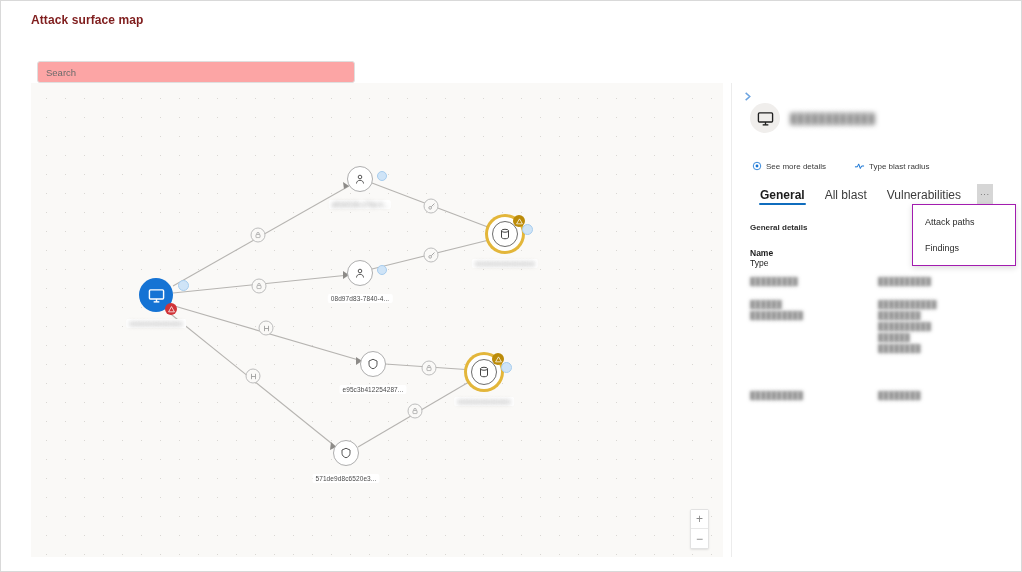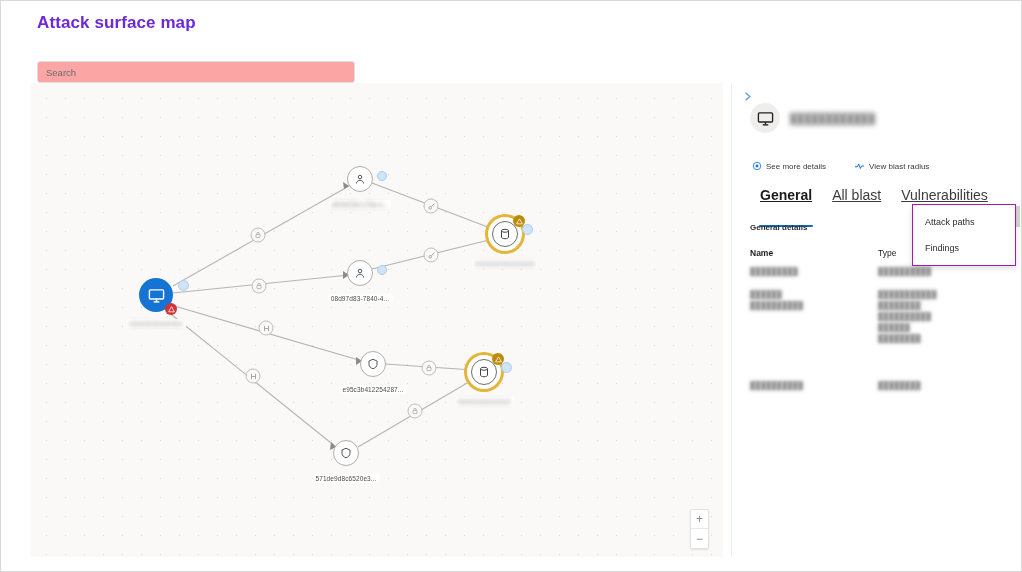"Attack surface map" #page-title { color: #6d28d9 -> #7f1d1d; font-size: 17px -> 12px; margin-left: 6px -> none }
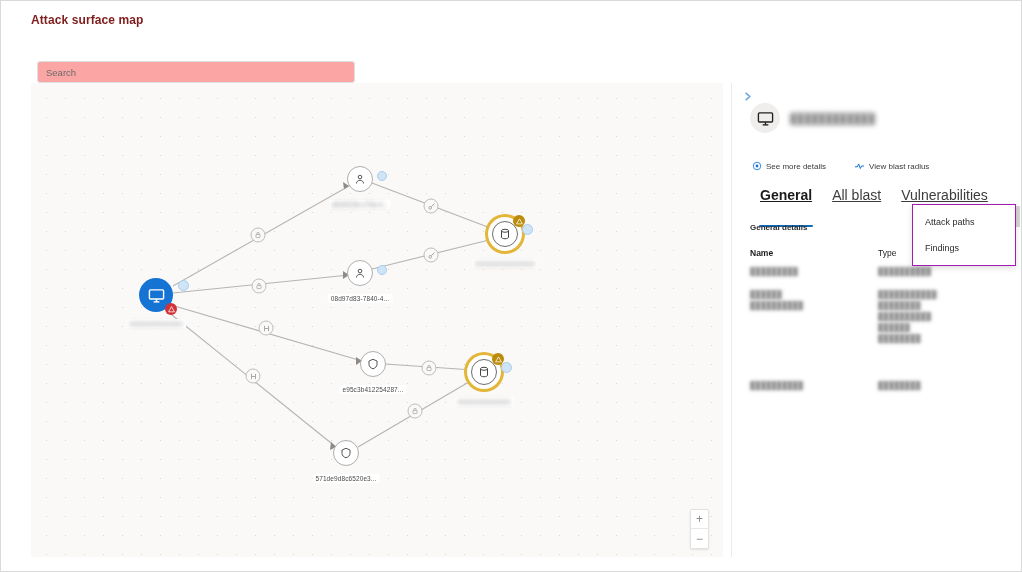"View blast radius" span { text: View -> Type }
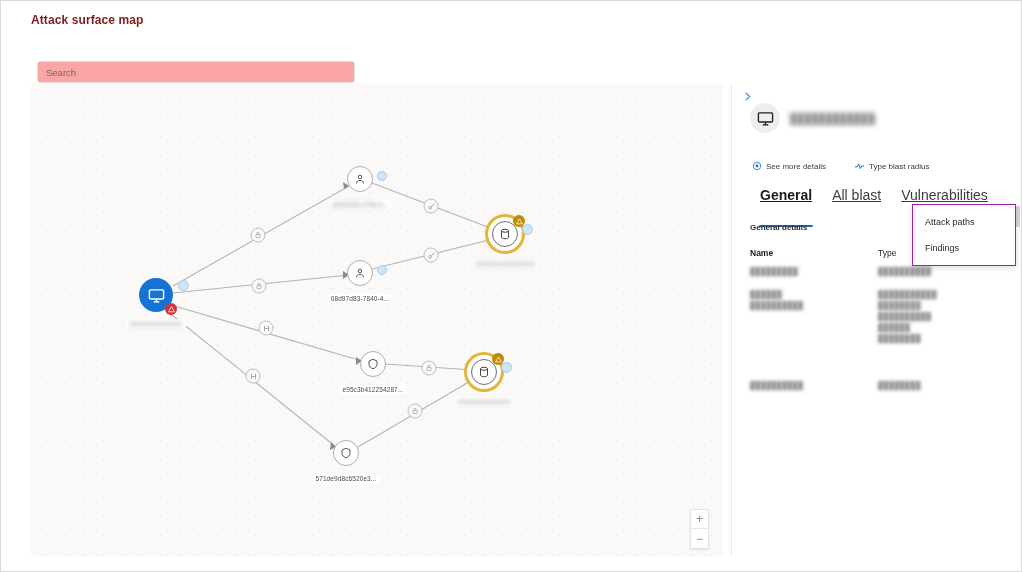"General" .tab { font-size: 14px -> 12px; padding: 3px 10px 24px 10px -> 3px 10px 3px 10px; text-decoration: underline -> none }
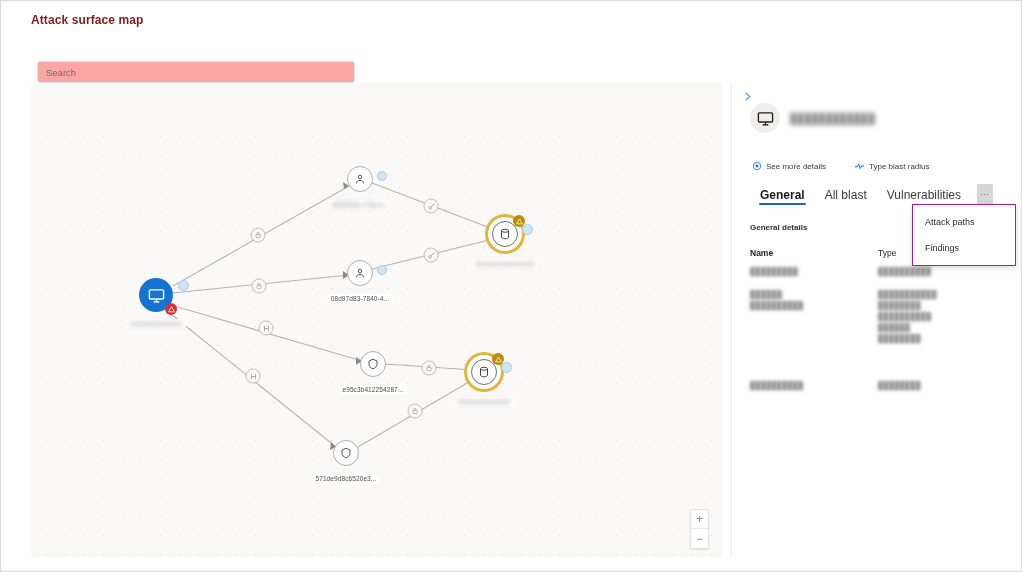"Name" .detail-head-row { flex-direction: none -> column }
